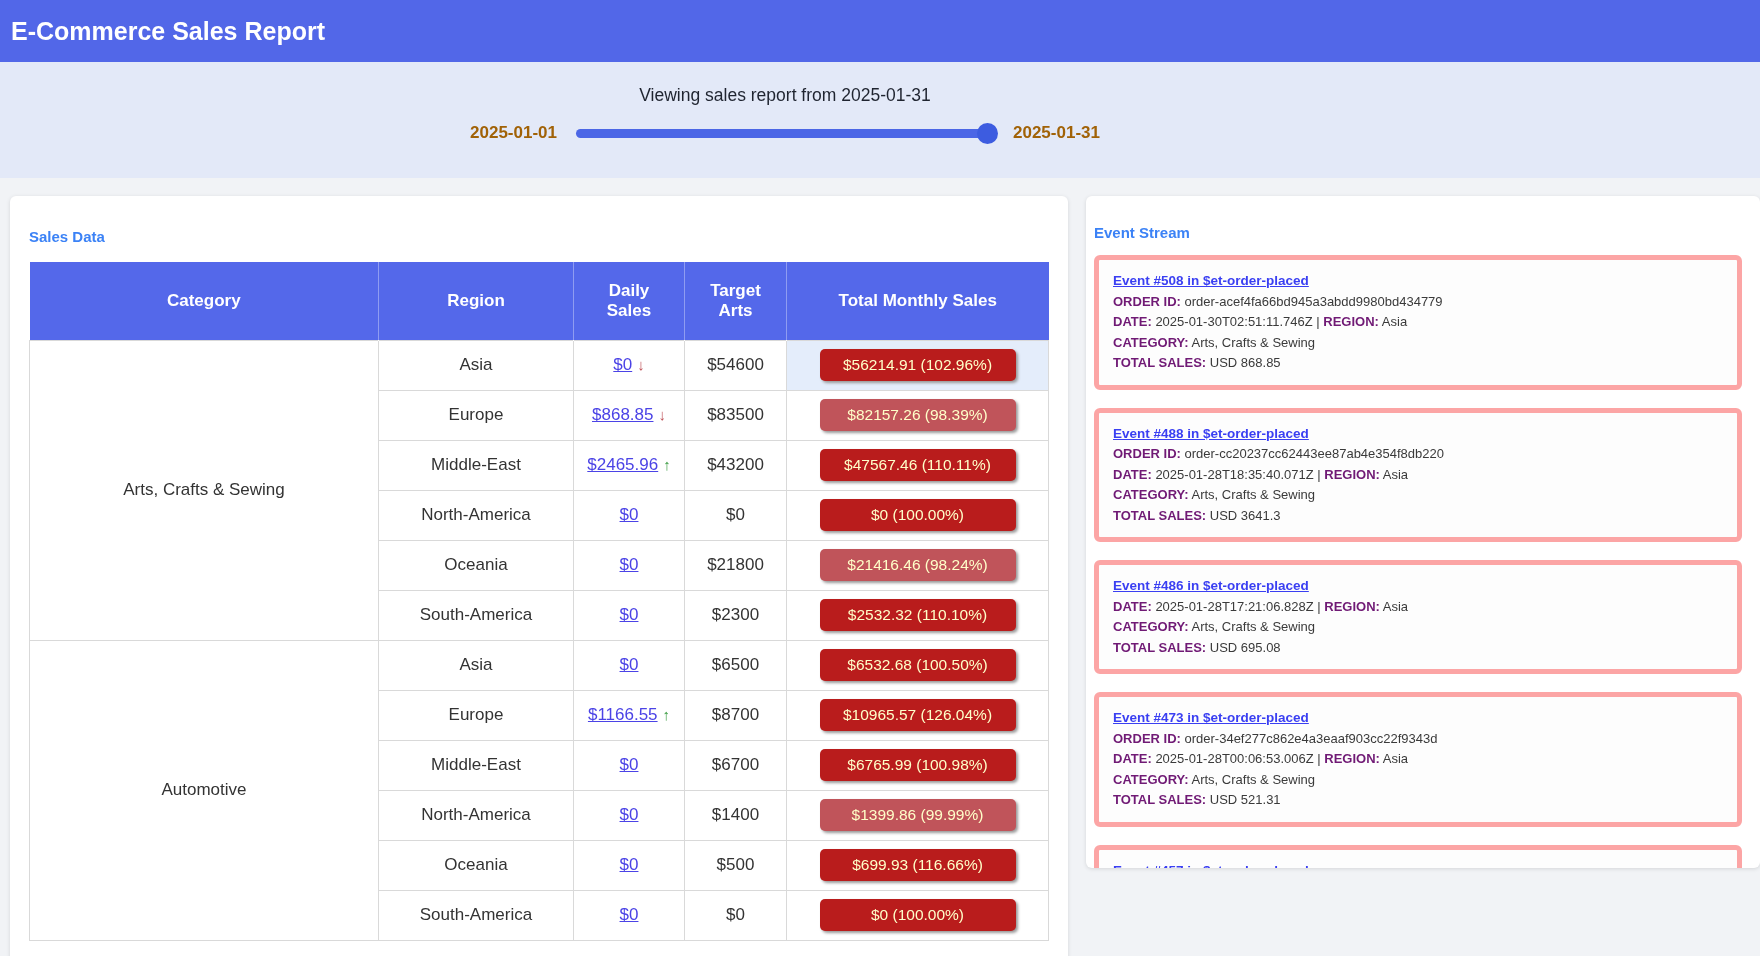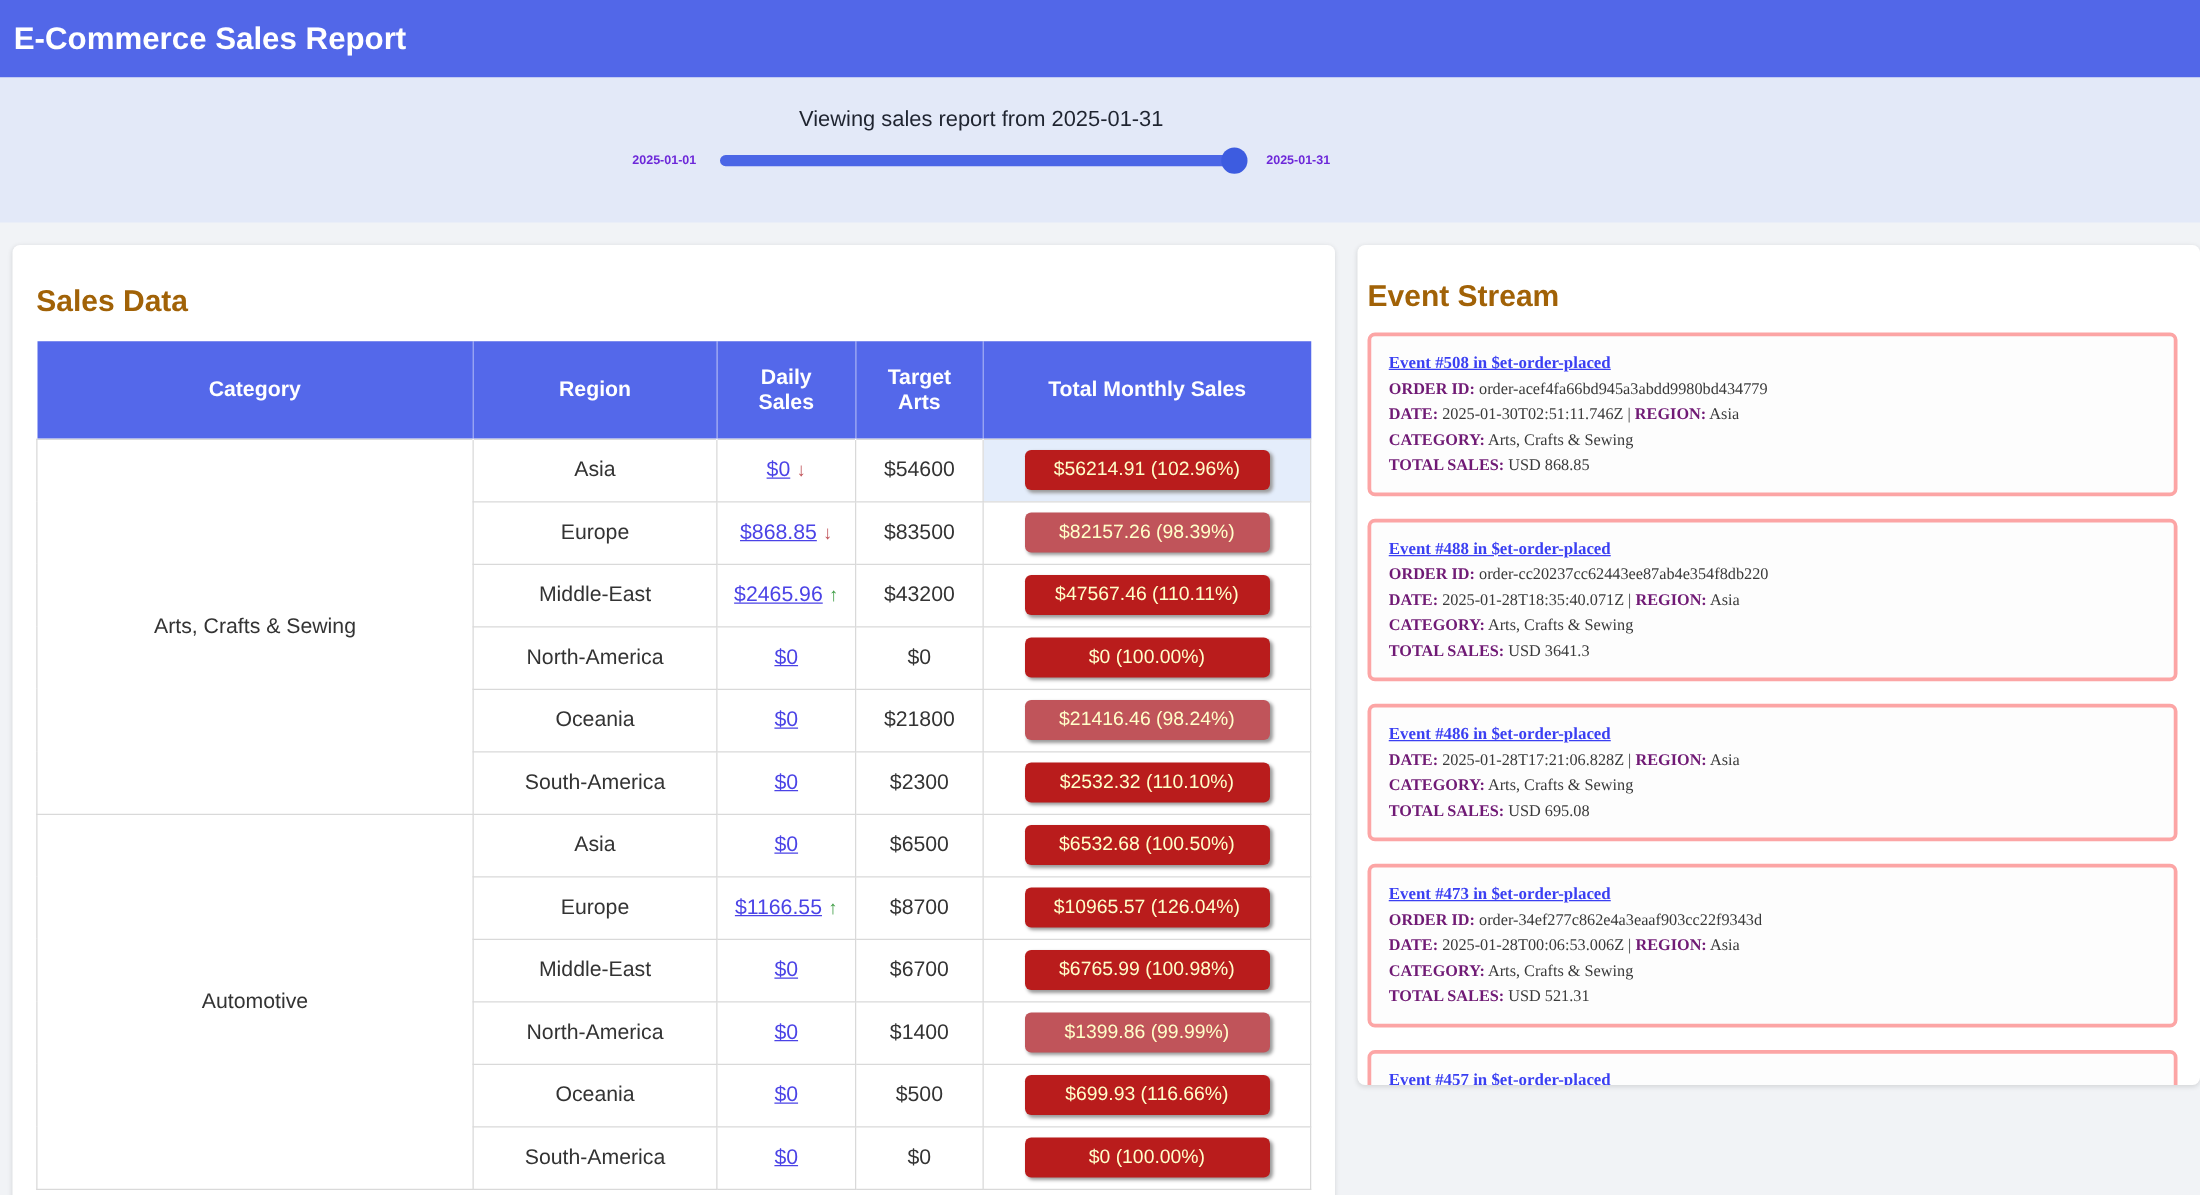"2025-01-01" .slider-date { color: #6d28d9 -> #a16207; font-size: 10px -> 17px }
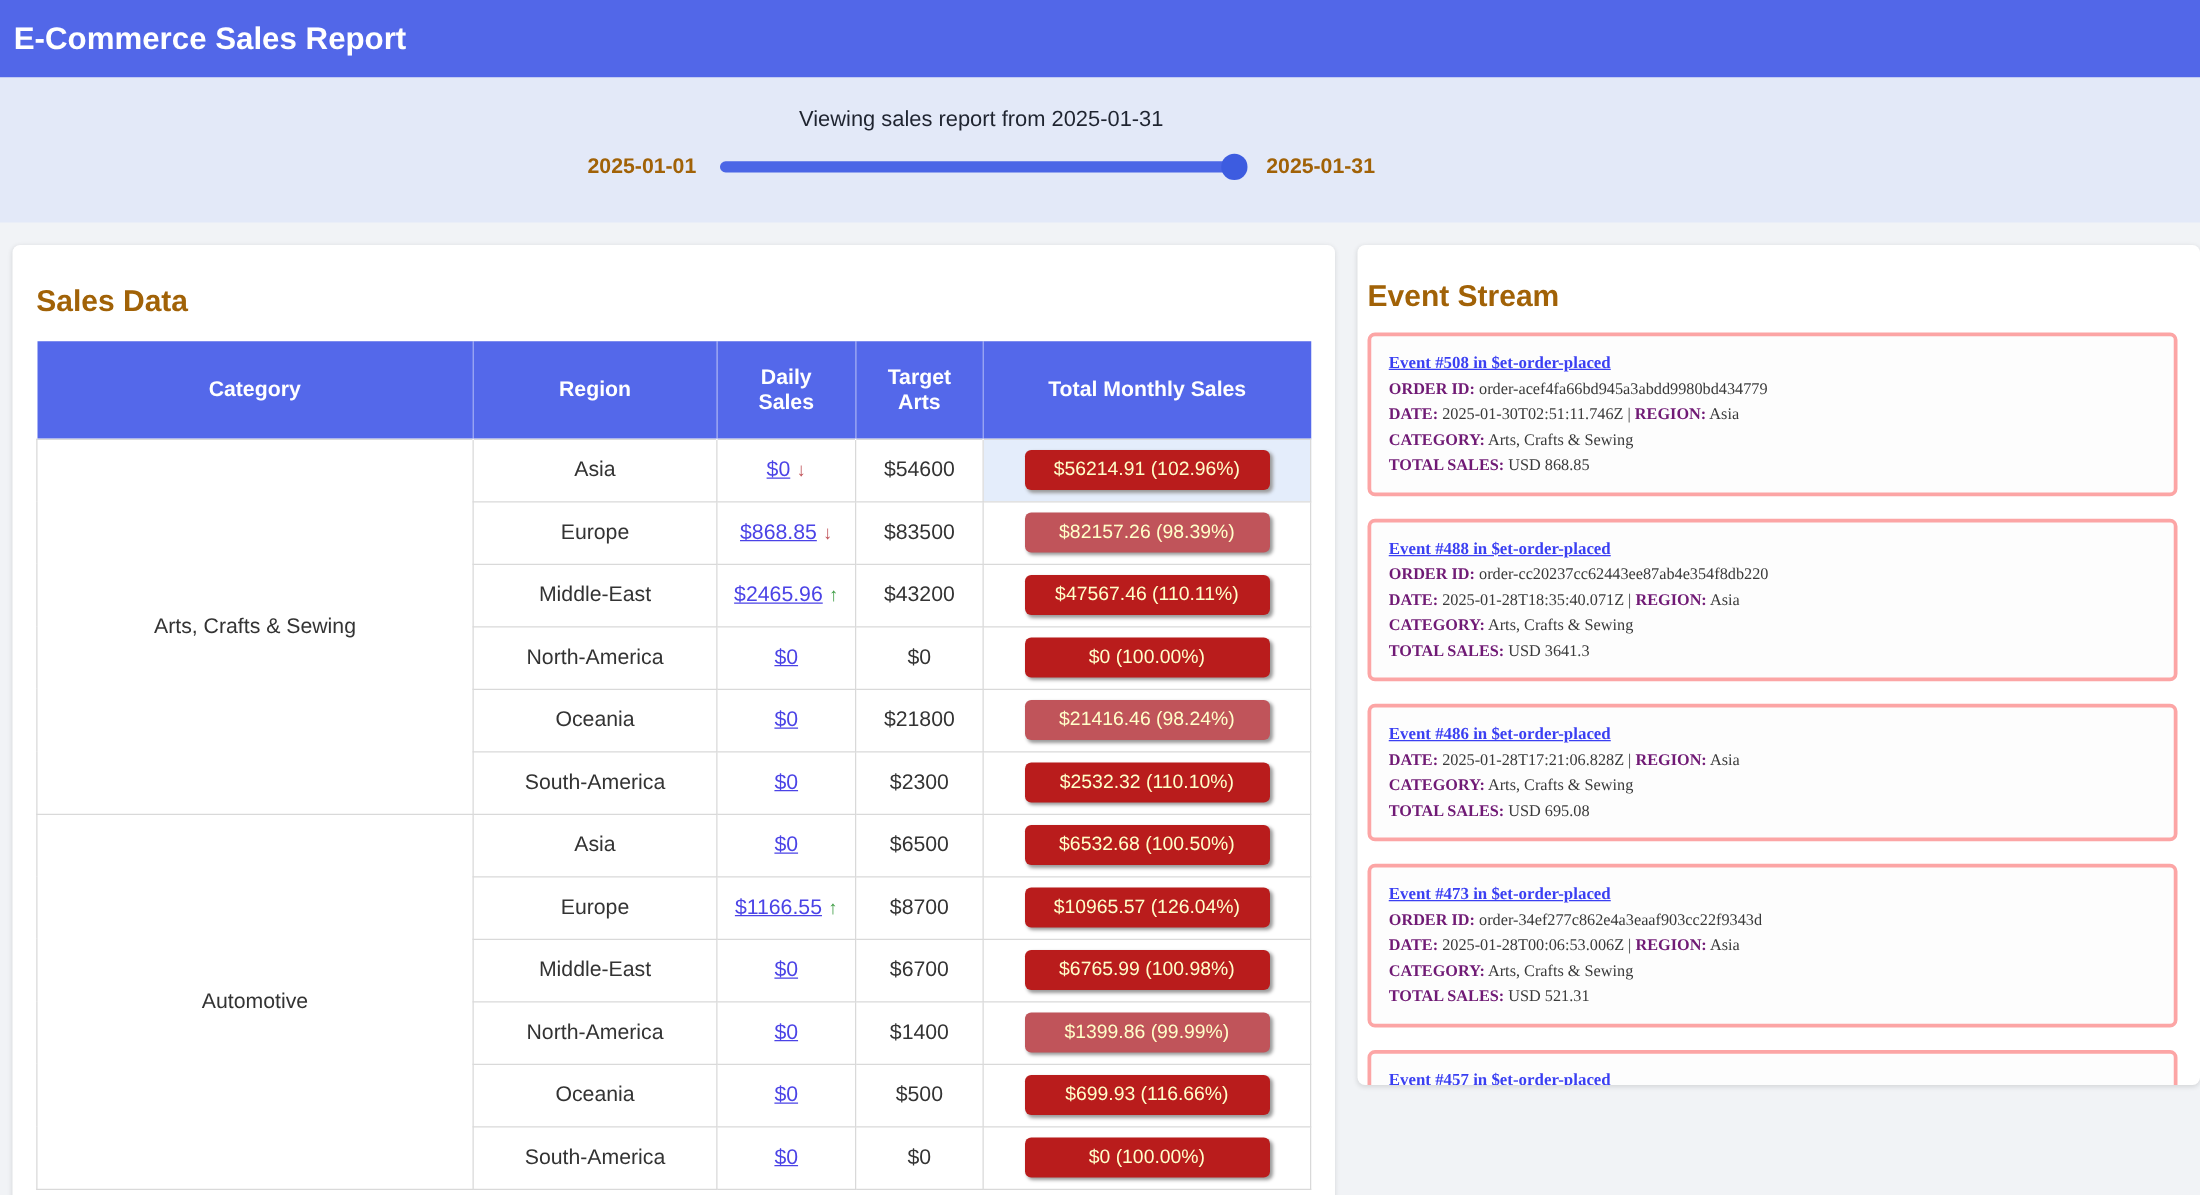"Sales Data" .panel-title { color: #a16207 -> #3b82f6; font-size: 24px -> 15px }
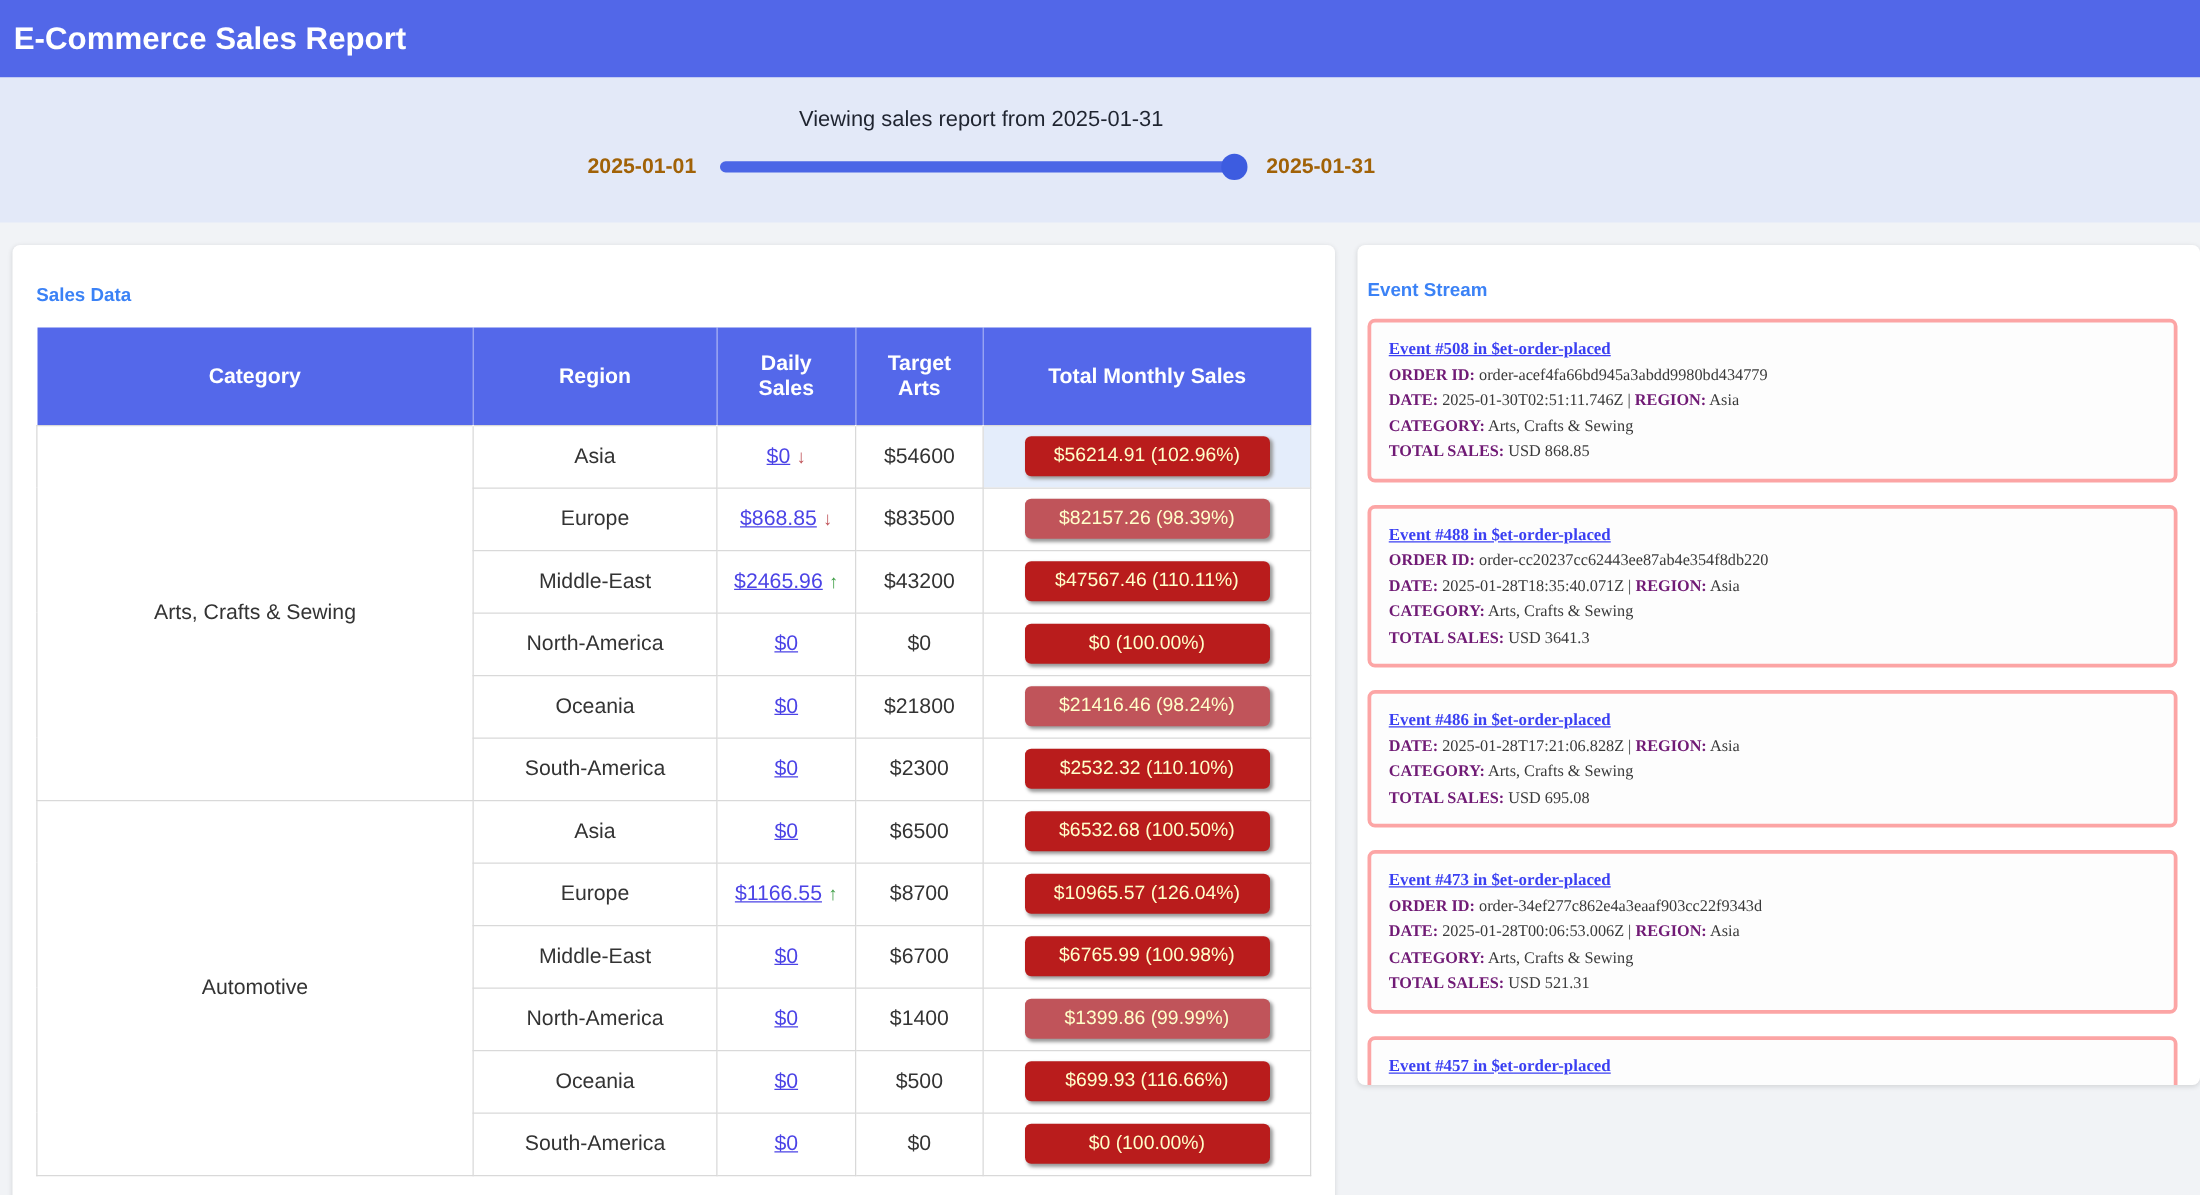"Event #508 in $et-order-placed" .event-card { border: 3px solid #fca5a5 -> 5px solid #fca5a5; font-family: Liberation Serif, serif -> Liberation Sans, sans-serif }
